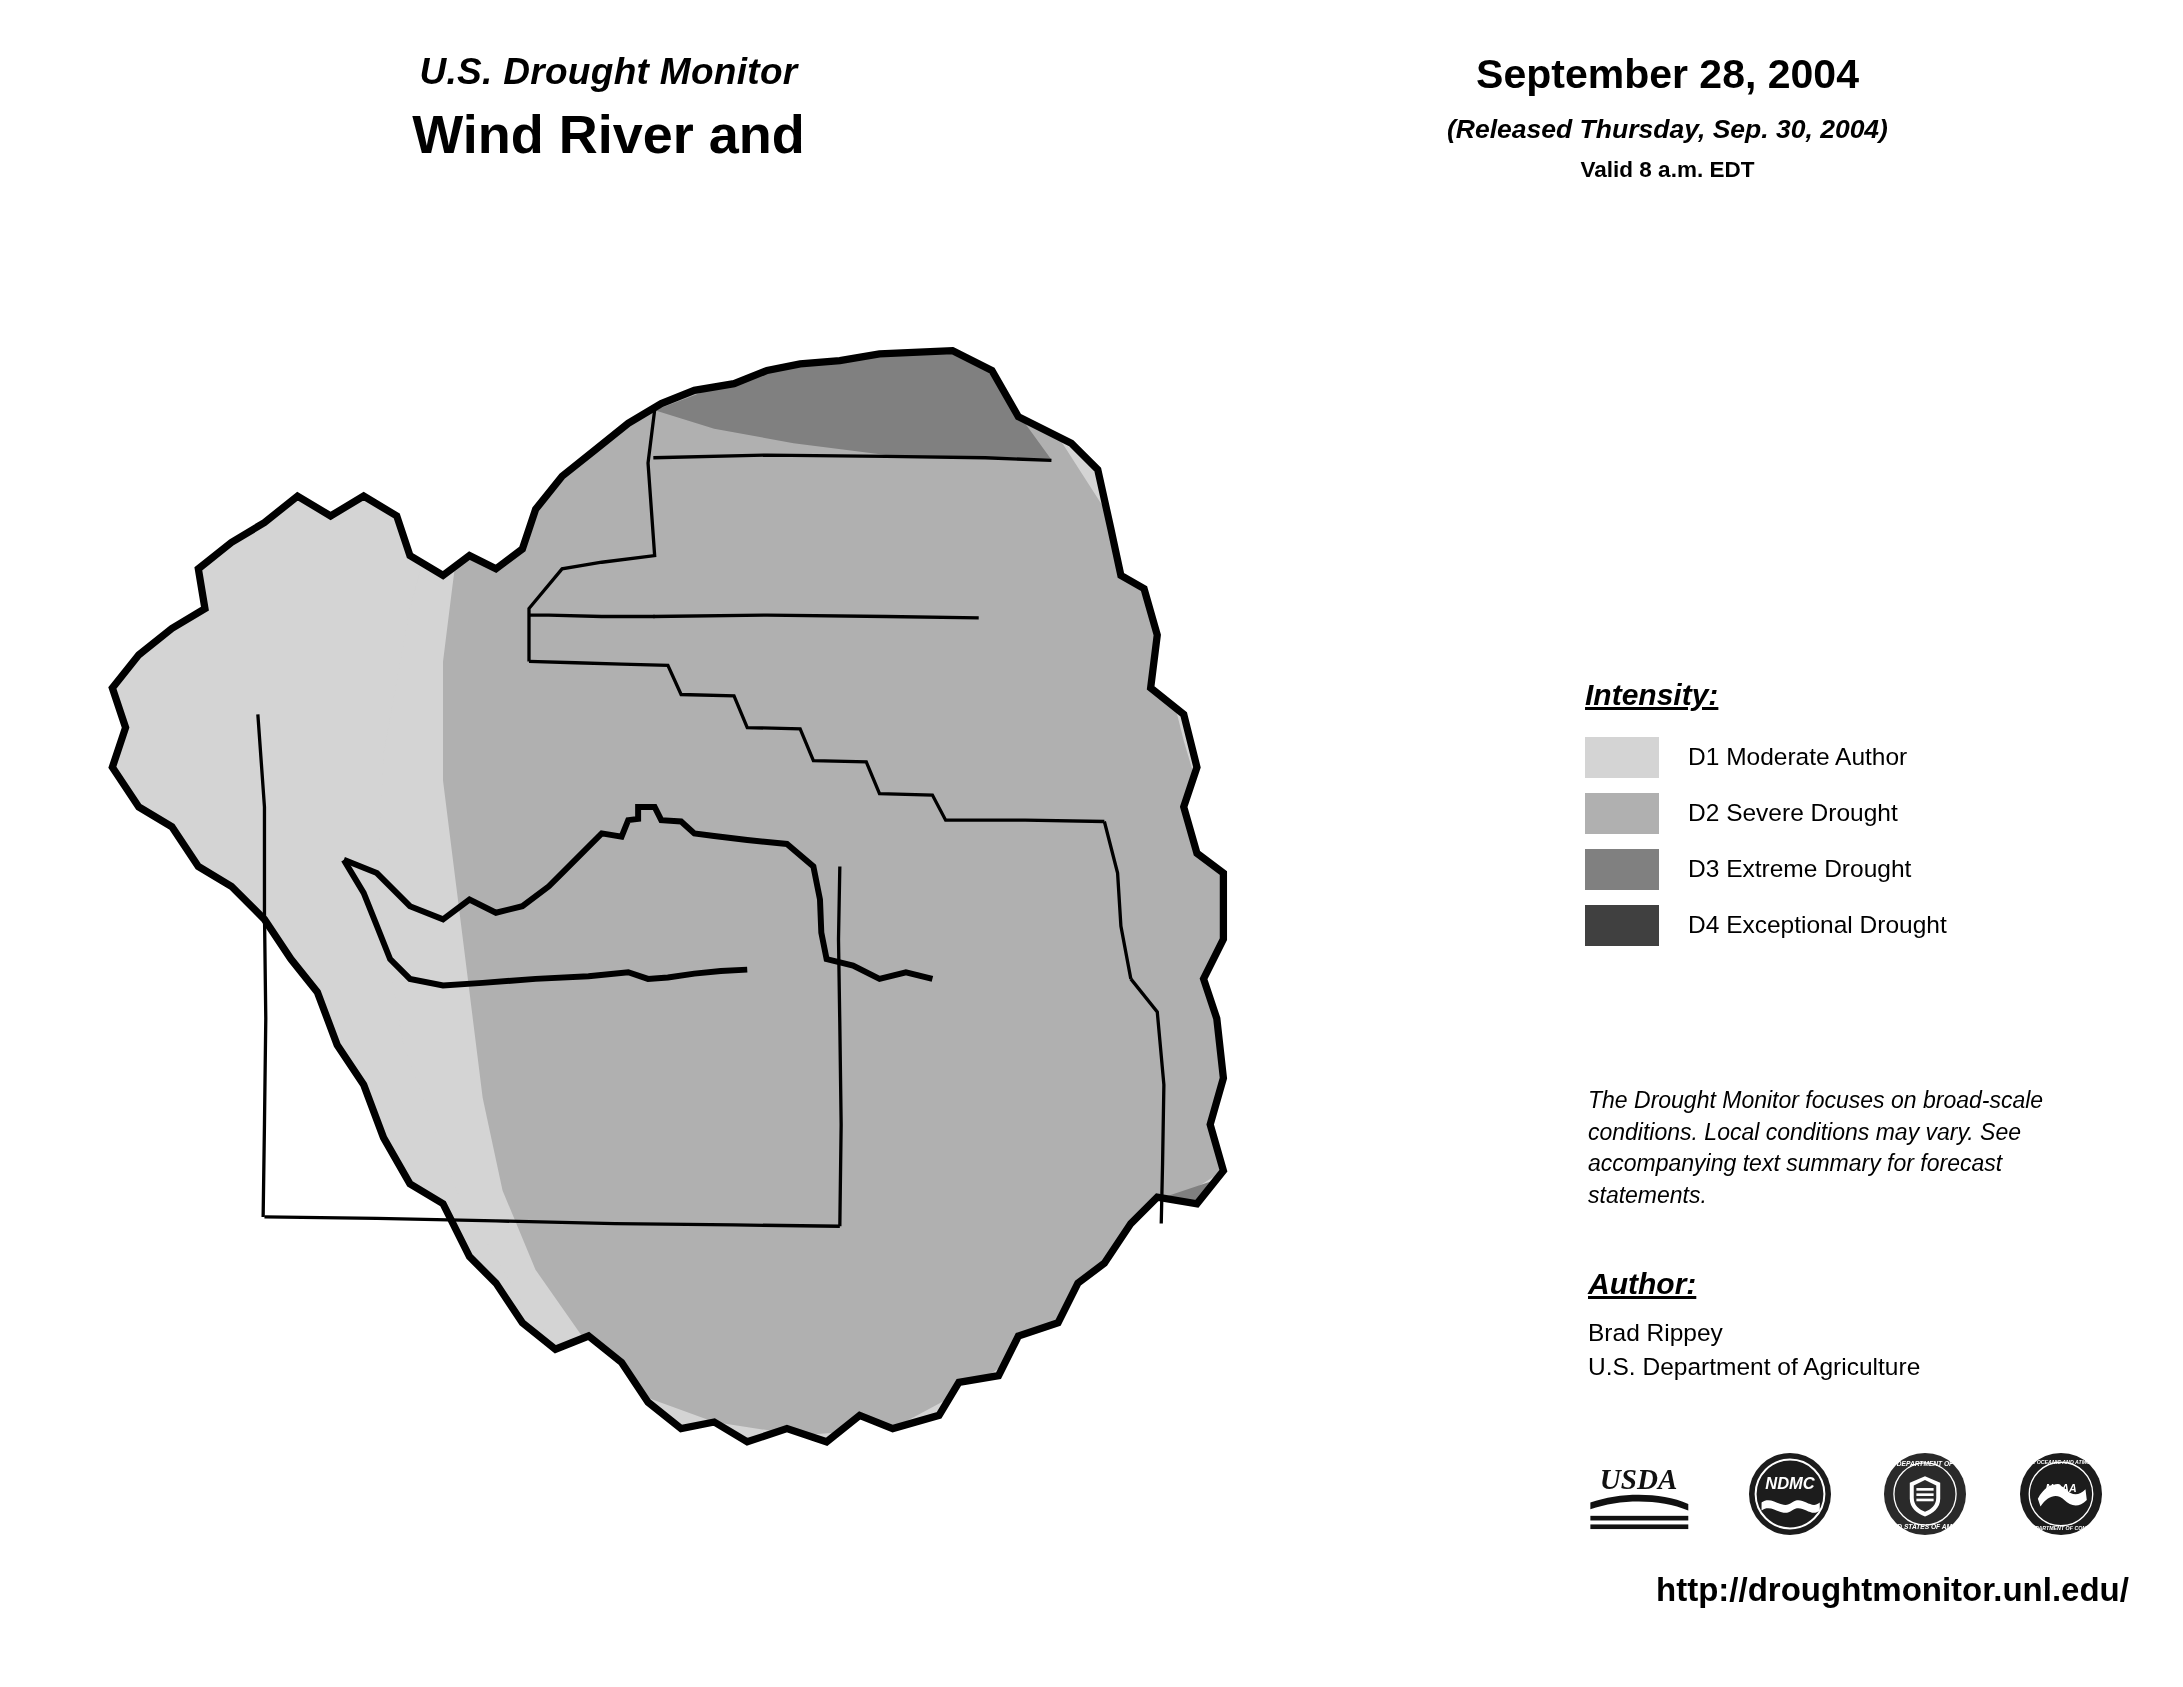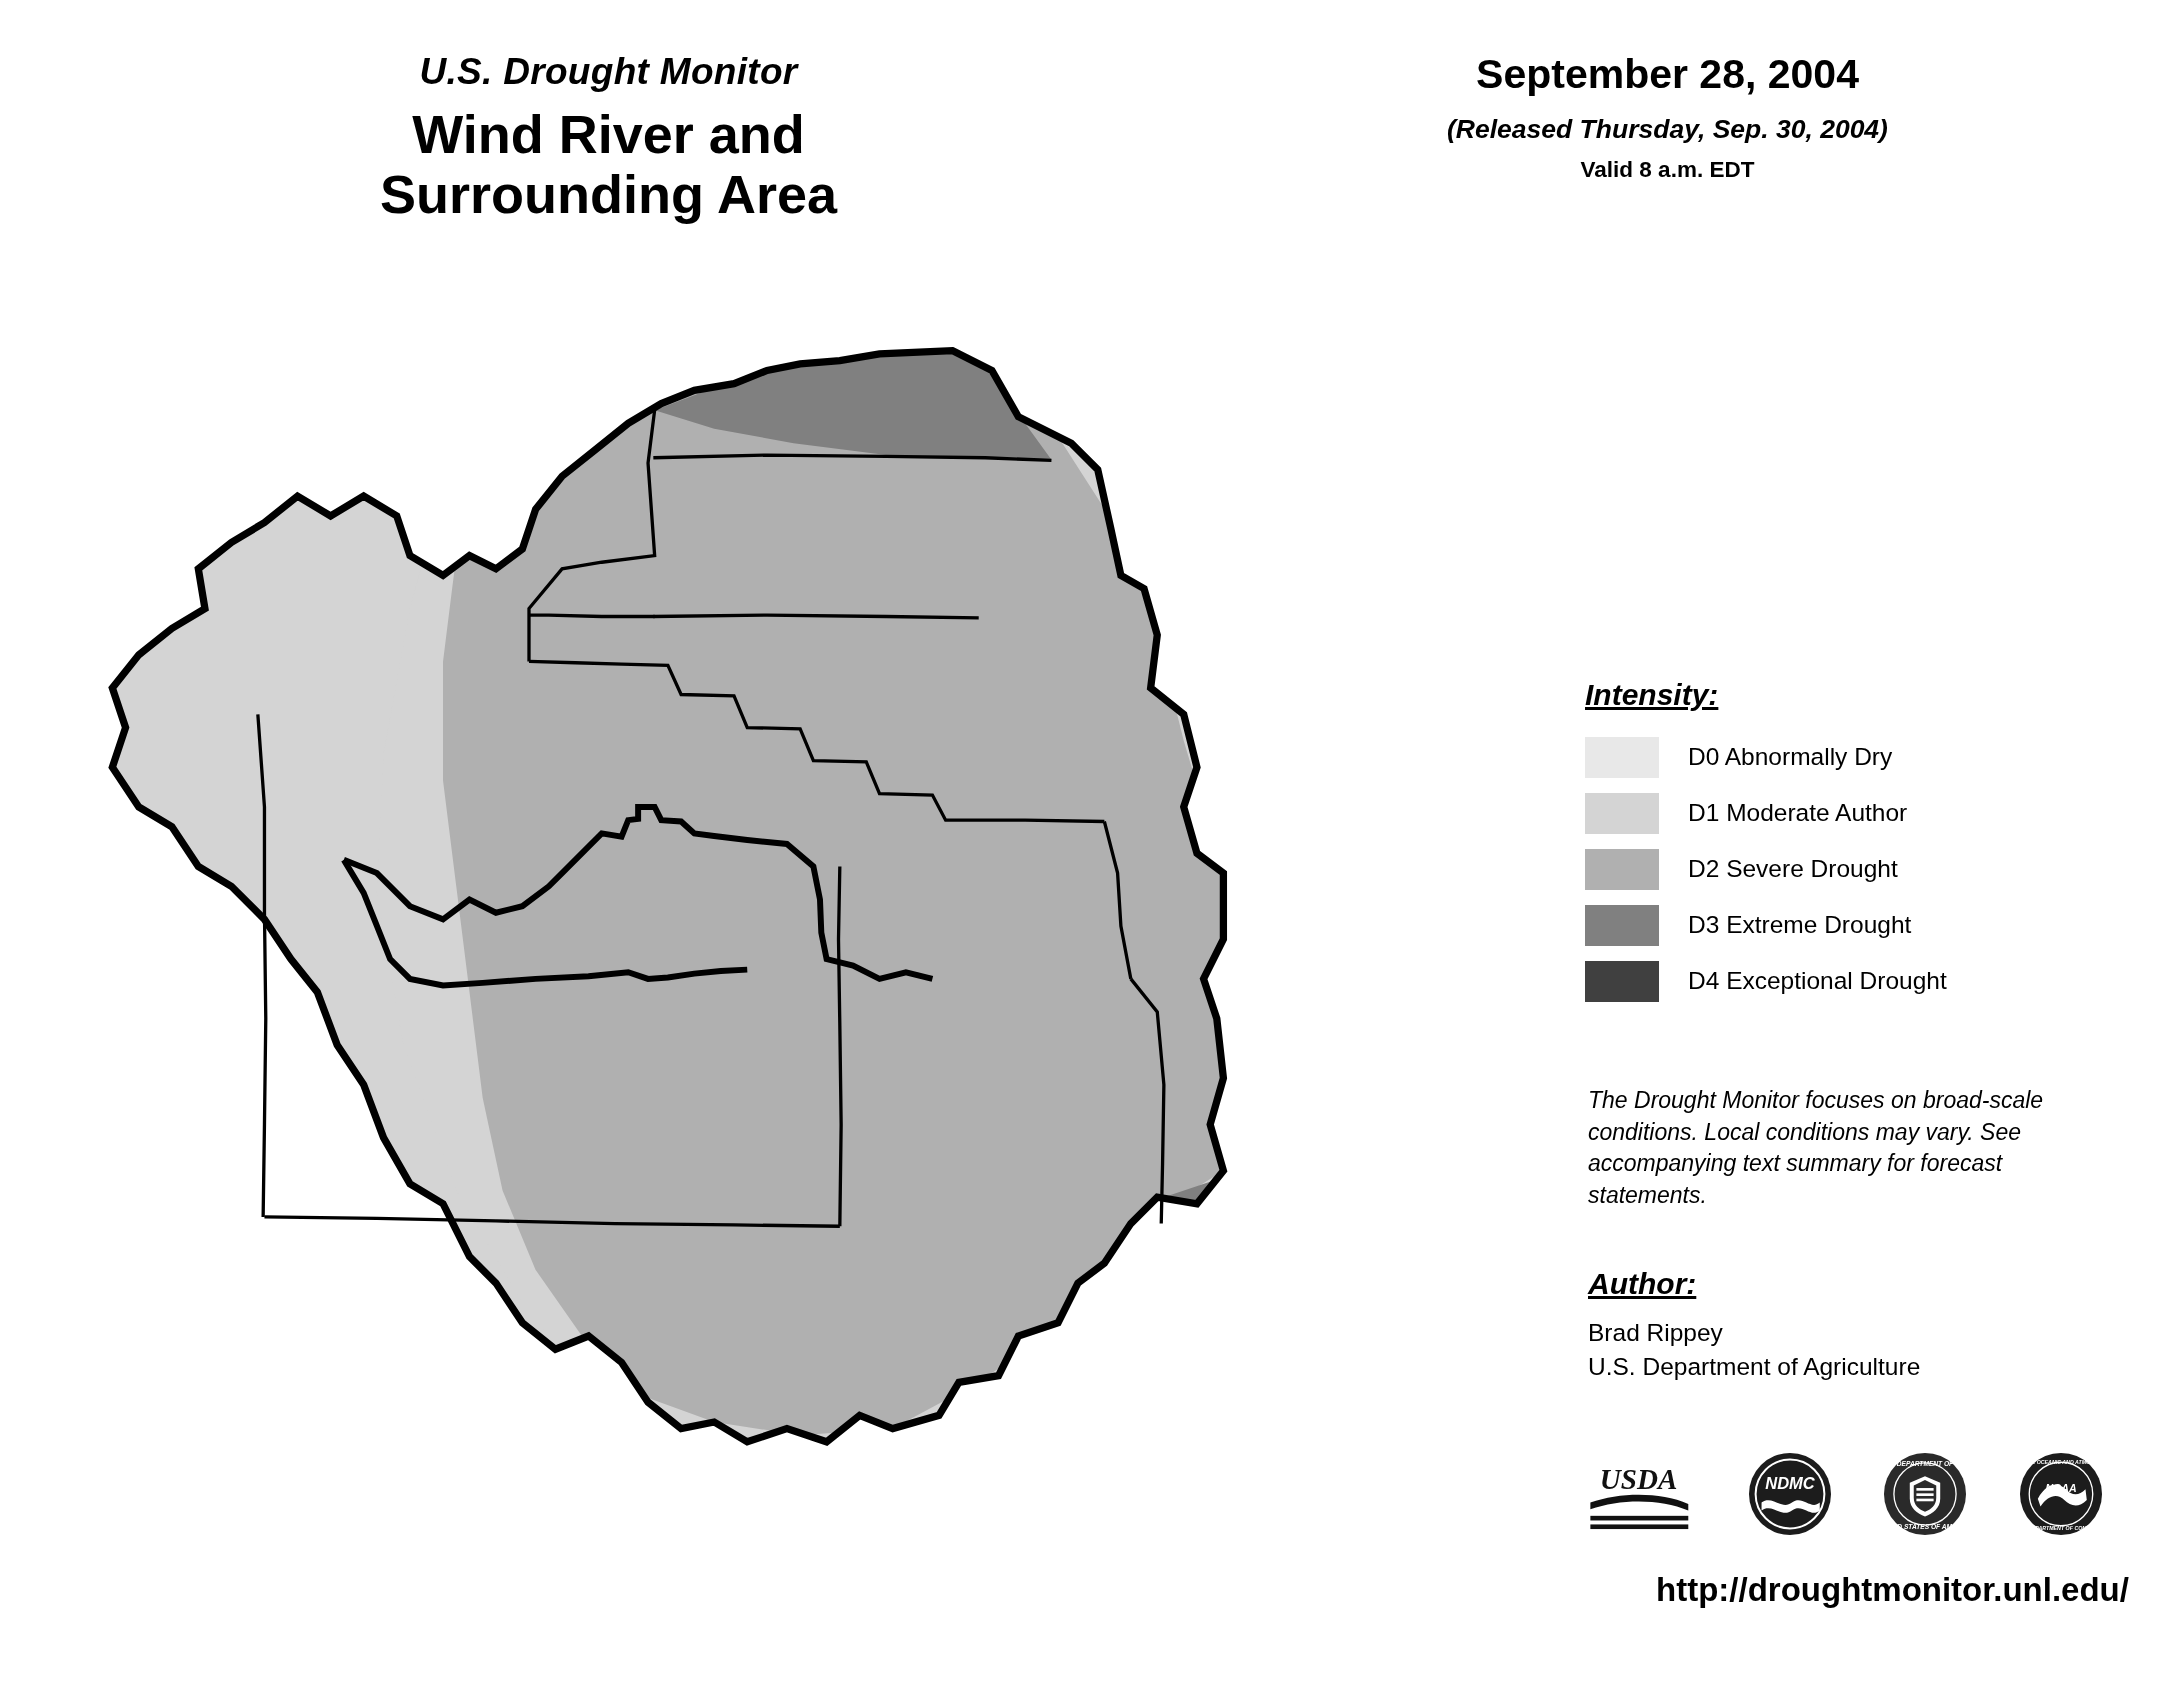"Surrounding Area" div { html: <div>Surrounding Area</div> -> none }
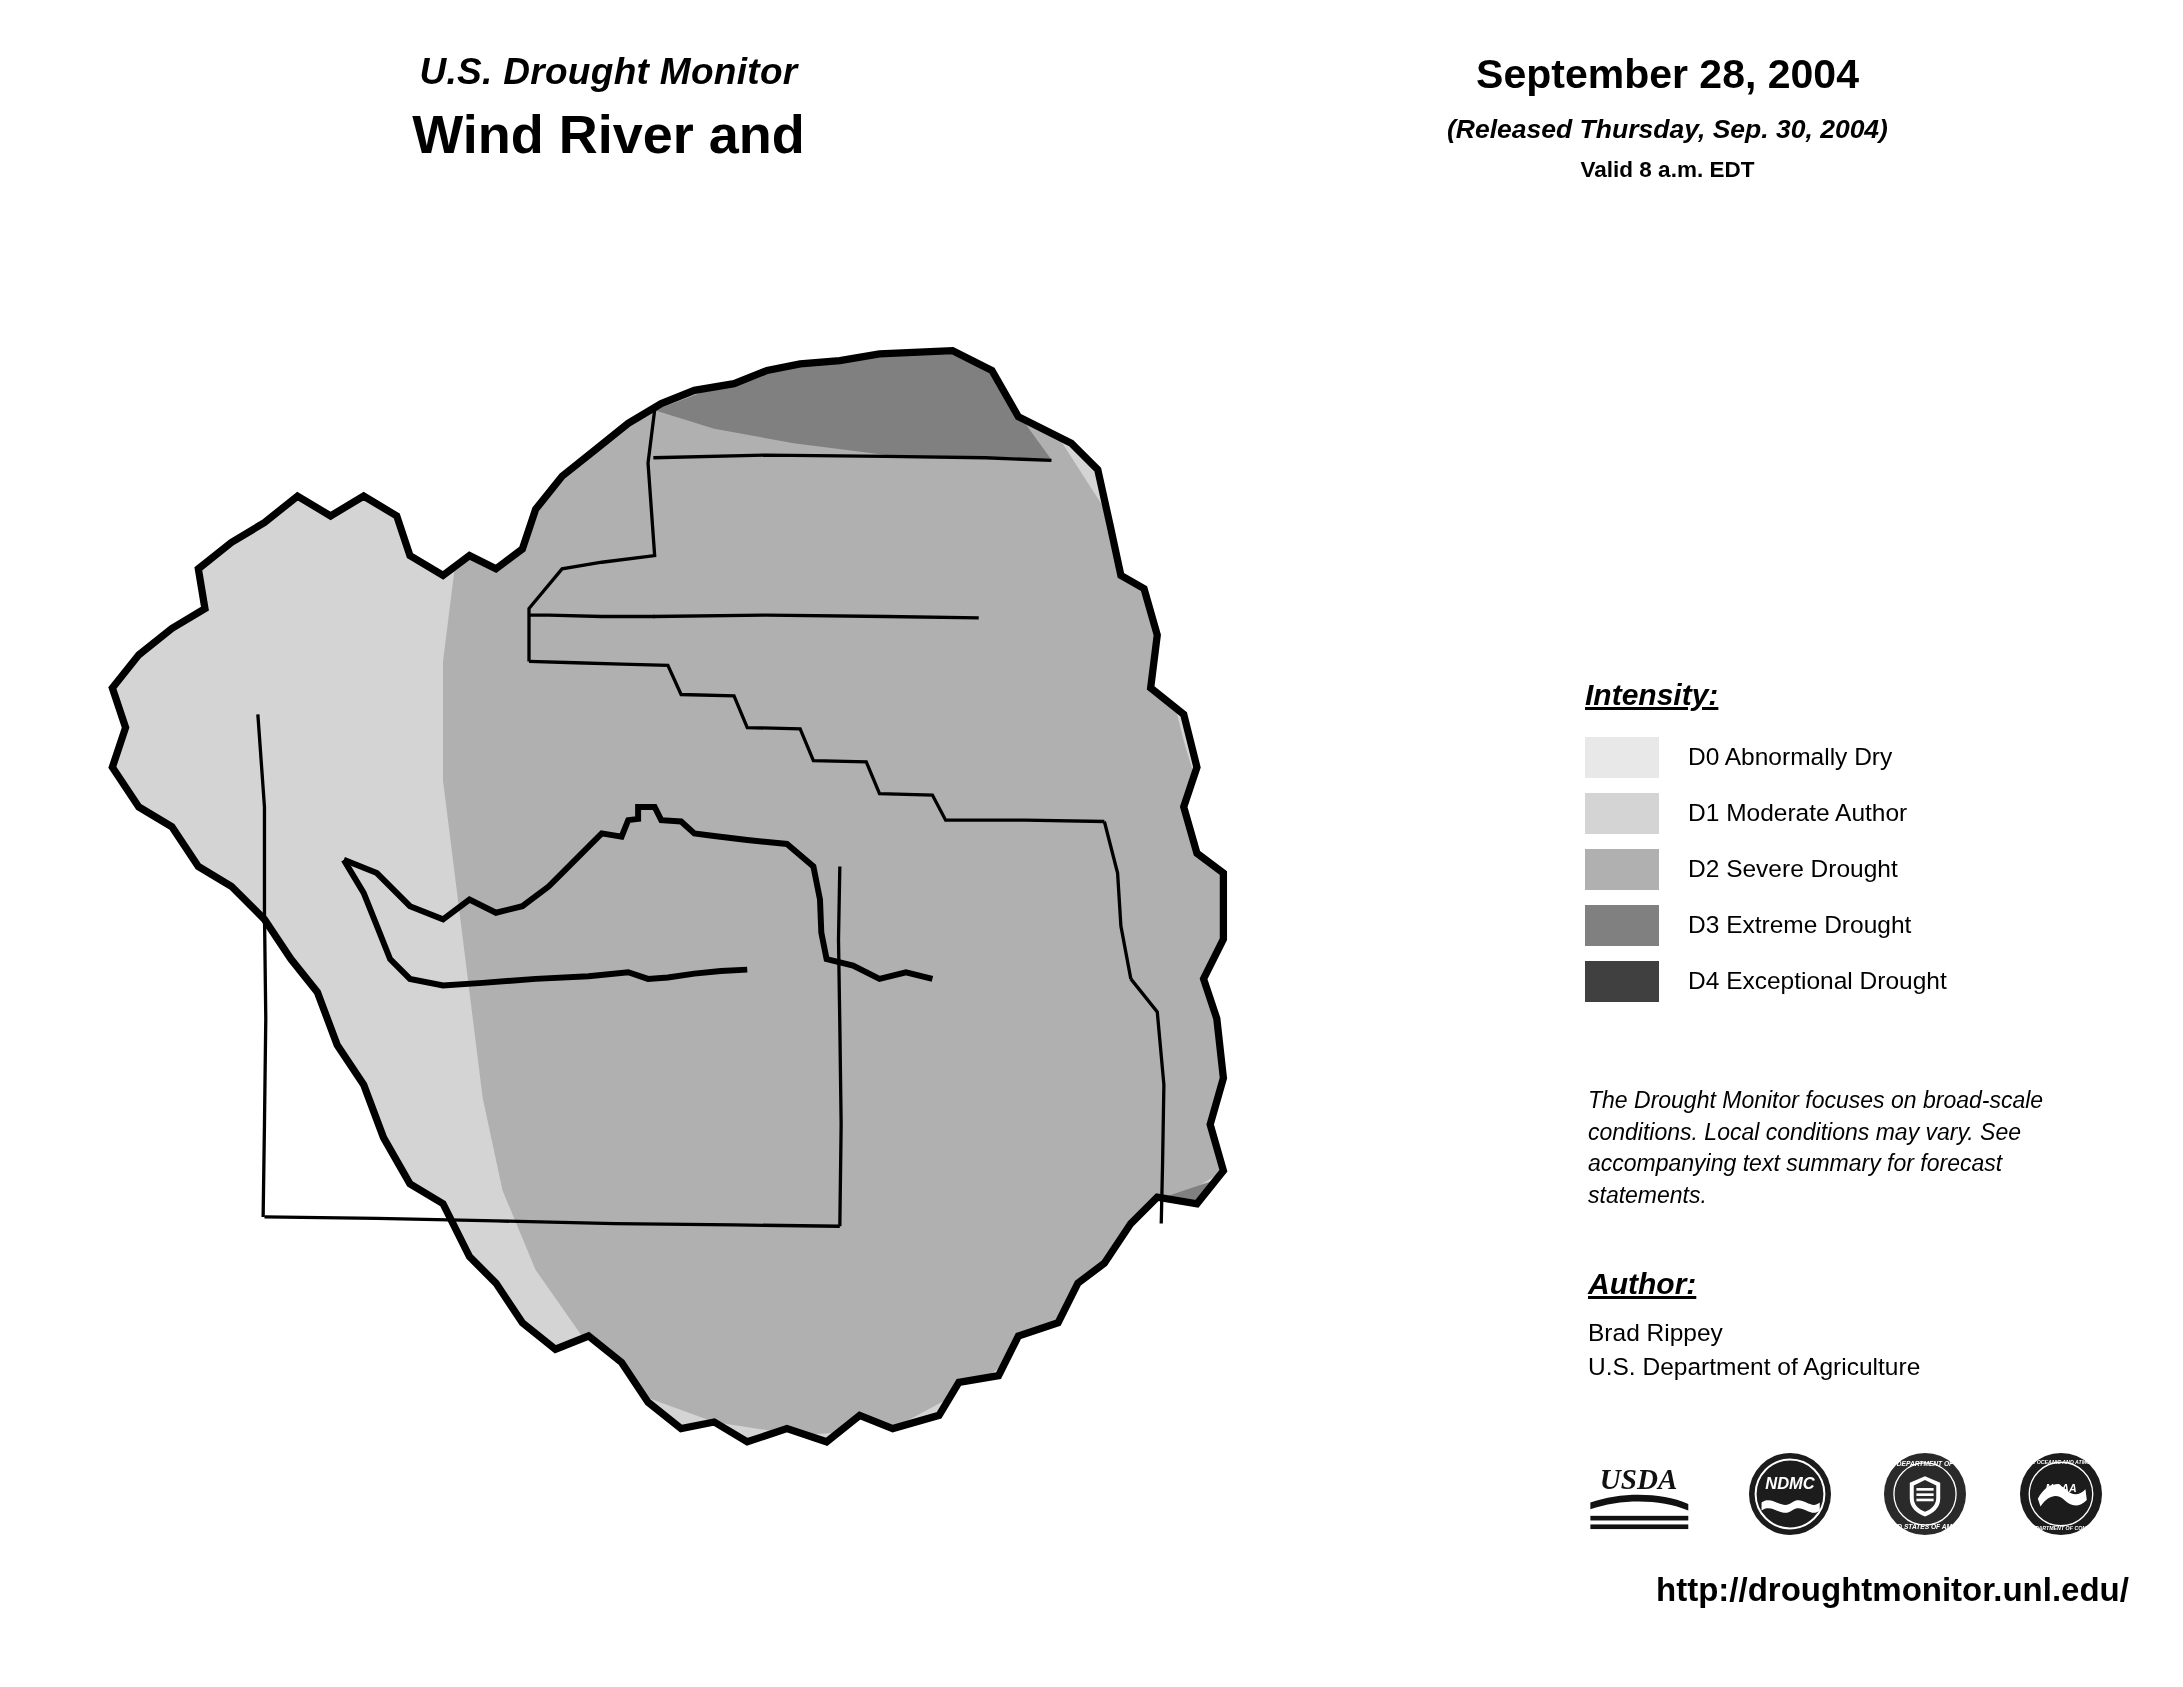"D0 Abnormally Dry" div.legend-row { html: <div> <div></div> <div>D0 Abnormally Dry</div> </div> -> none }
